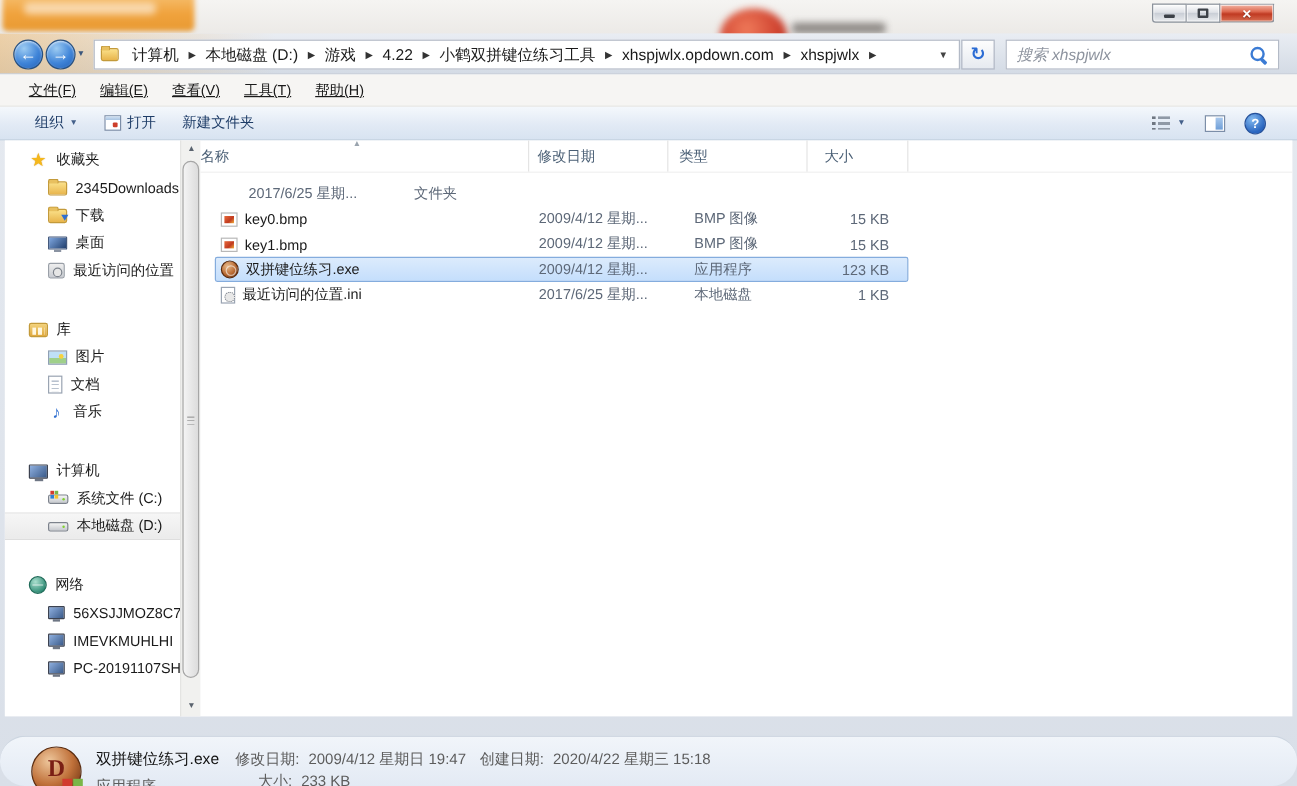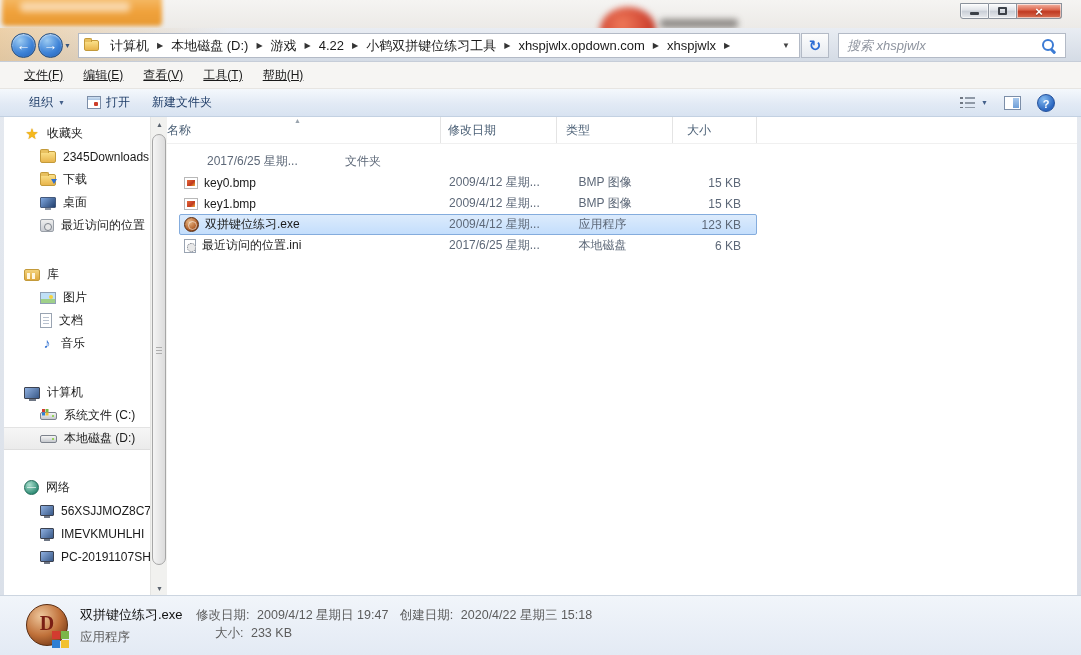"6 KB" span.cell { text: 6 -> 1 }
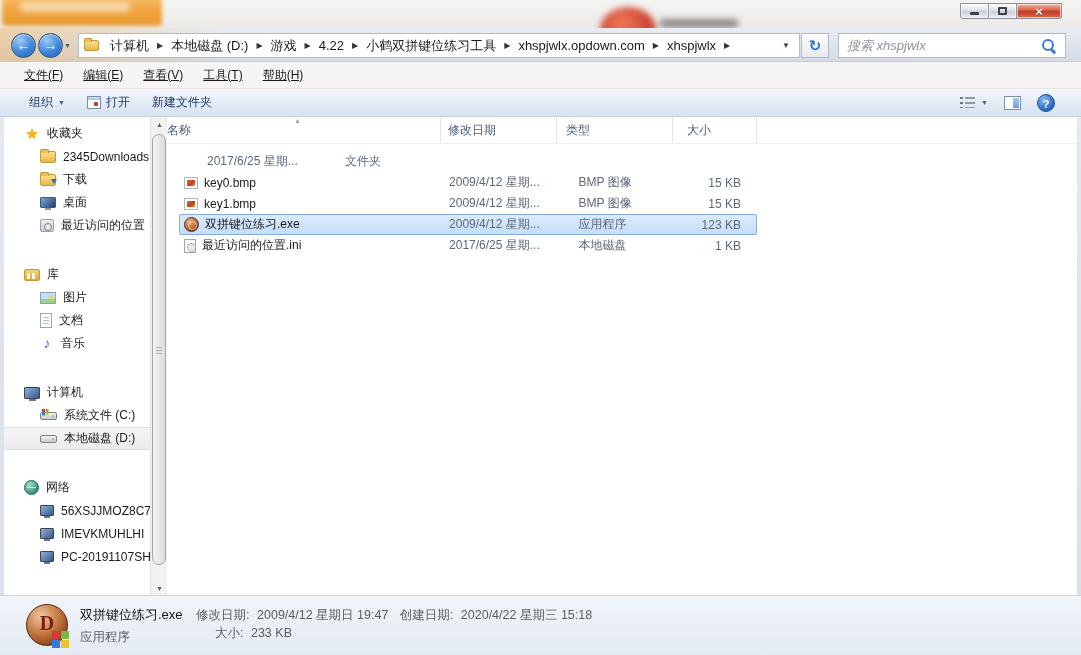"双拼键位练习.exe 修改日期: 2009/4/12 星期日 19:47" .statusbar { border-radius: none -> 26px; height: 60px -> 42px }
